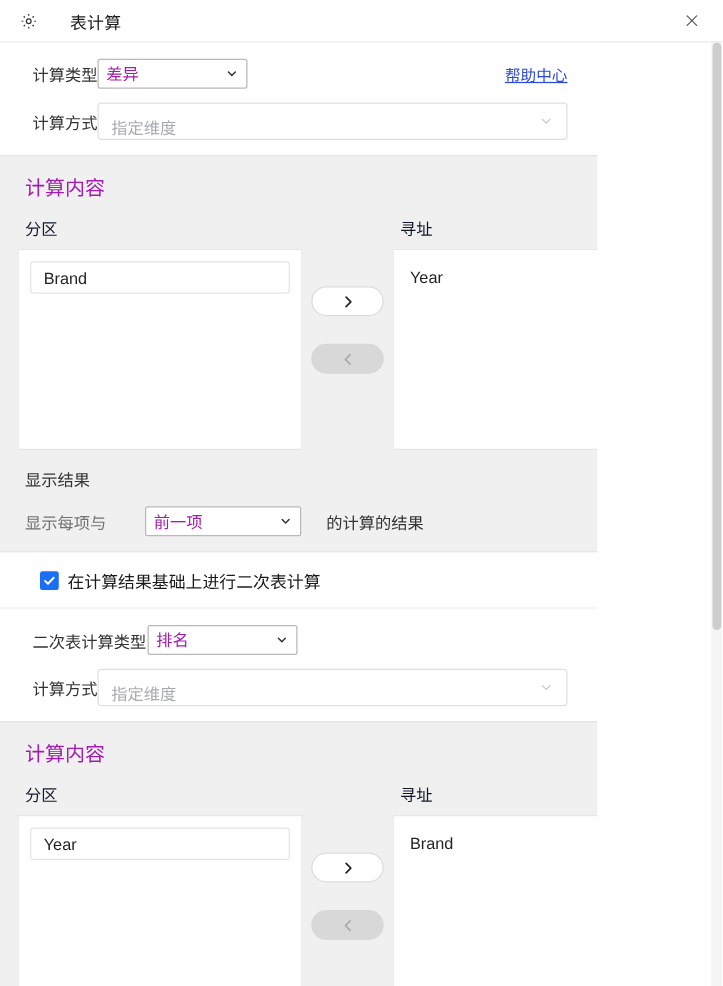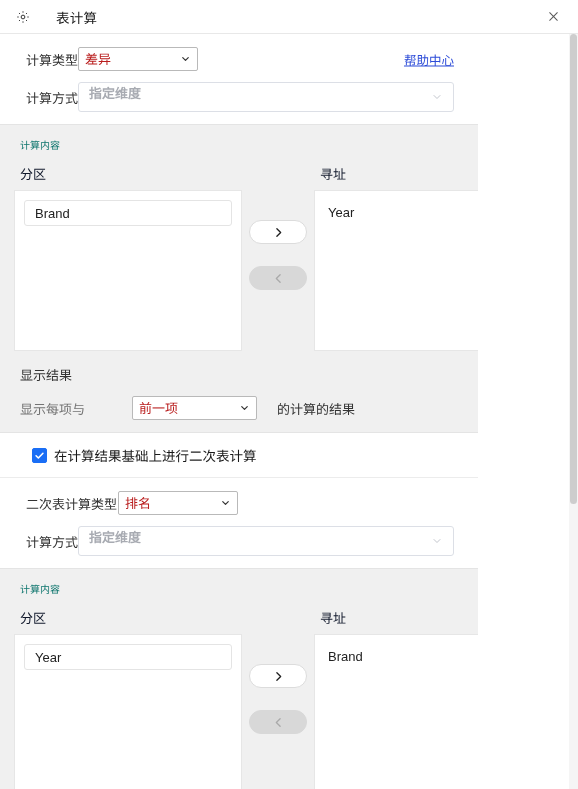"差异" select.nativ { color: #b91c1c -> #a21caf }
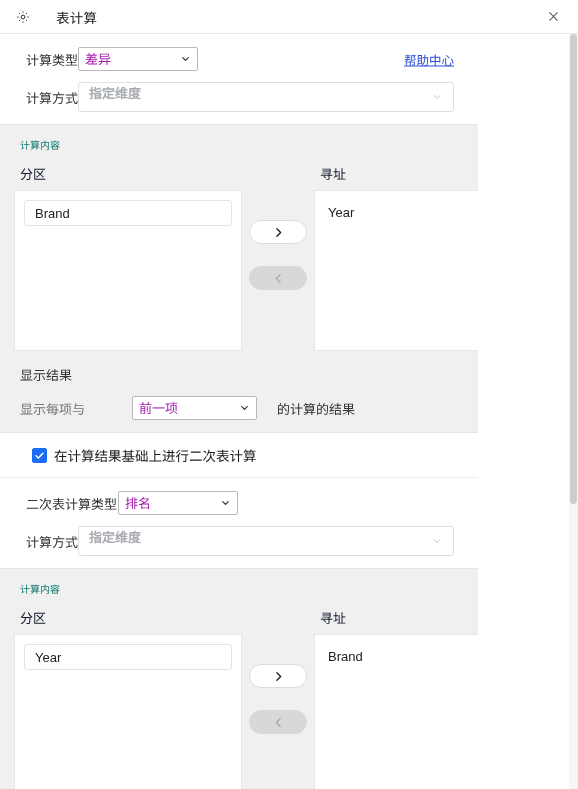"指定维度" .wide-select { align-items: flex-start -> flex-end; font-weight: bold -> none }
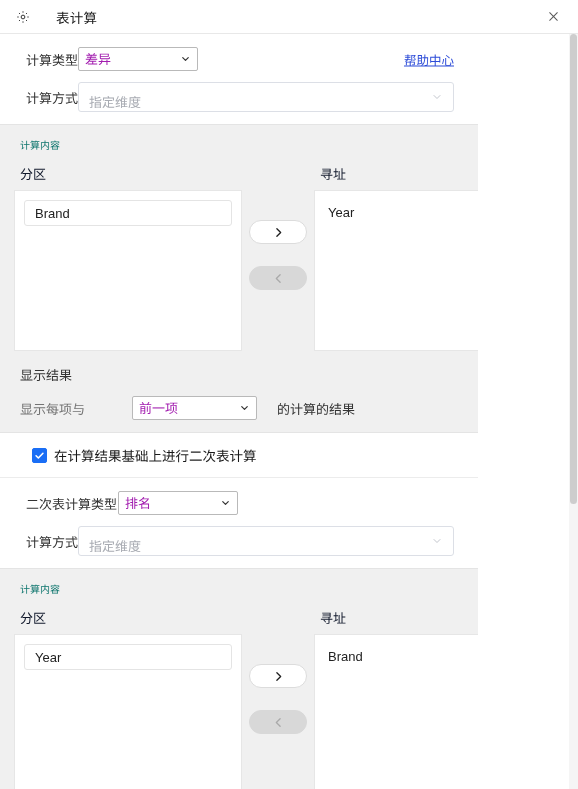"计算内容" .section-title { color: #0f766e -> #a21caf; font-size: 10px -> 16px }
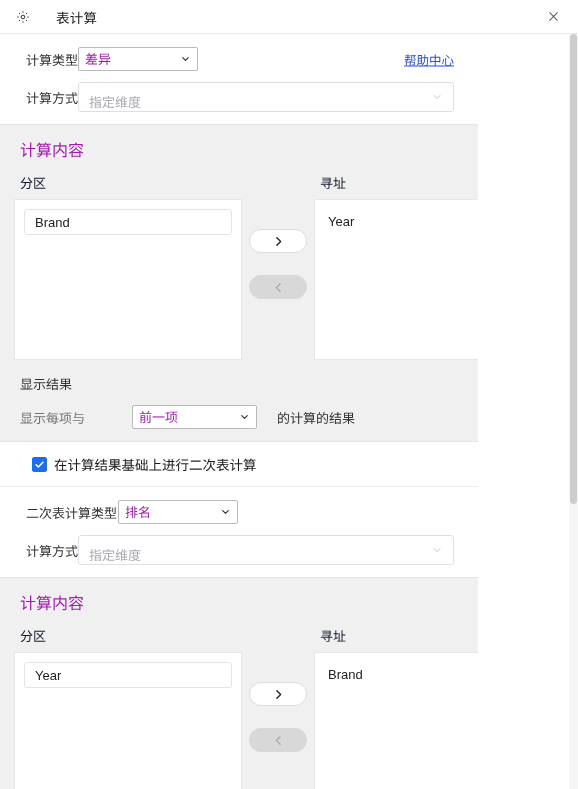"前一项" .sel-each { margin-left: 16px -> none }
